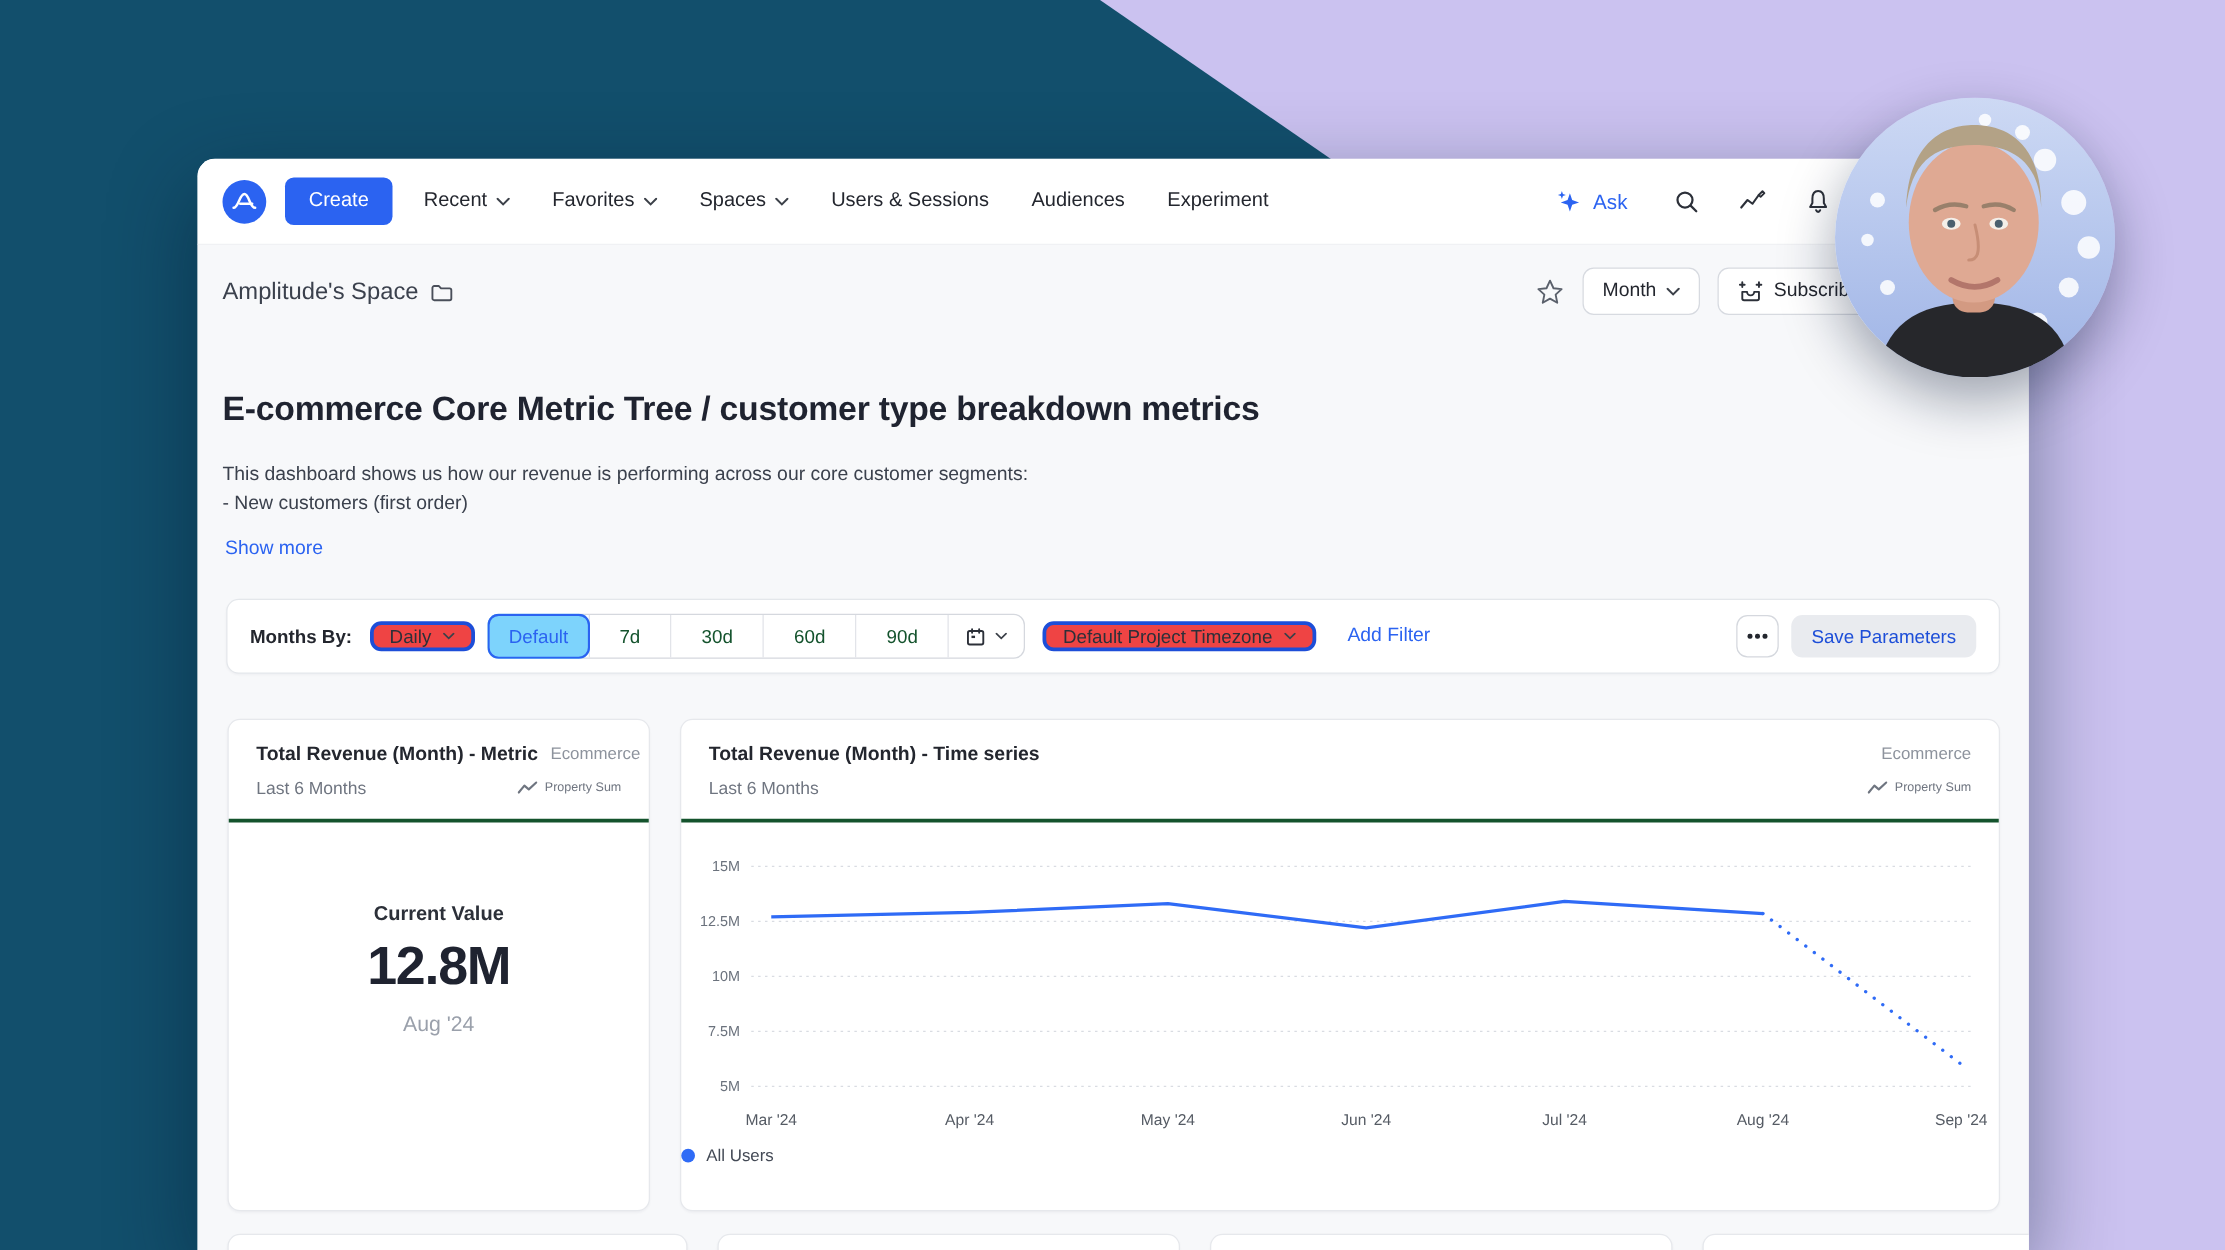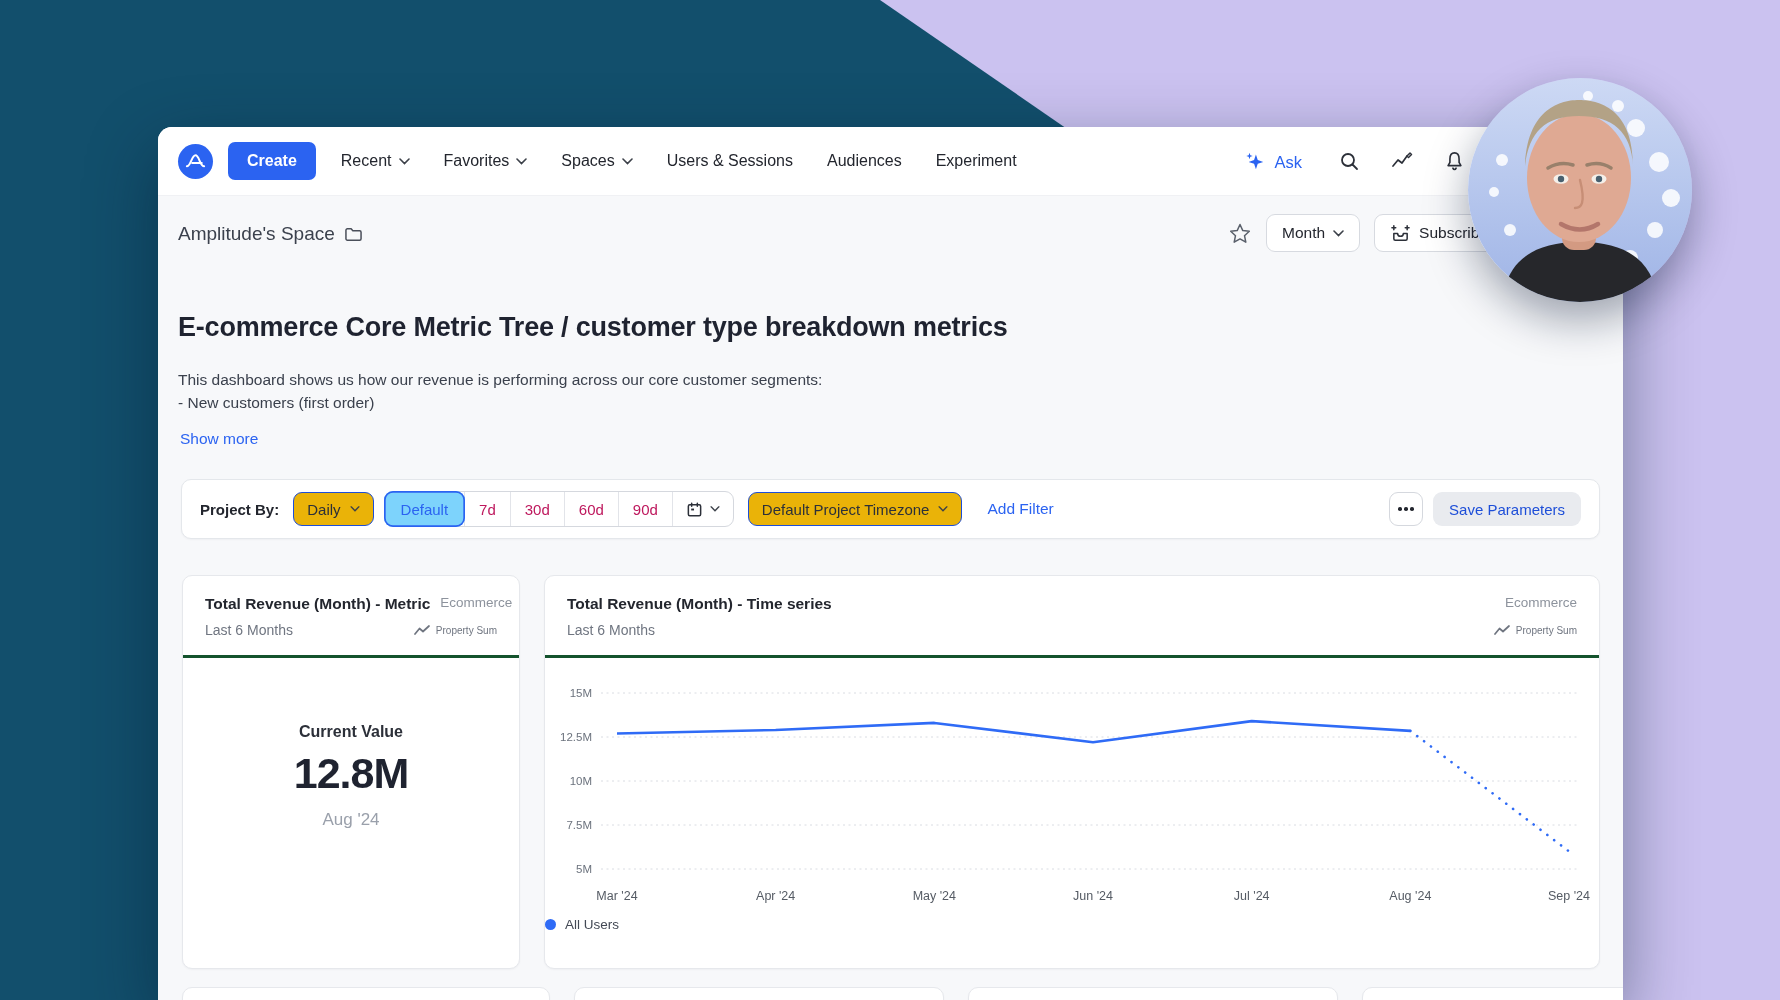"Create" .create-btn { font-weight: 700 -> 400 }
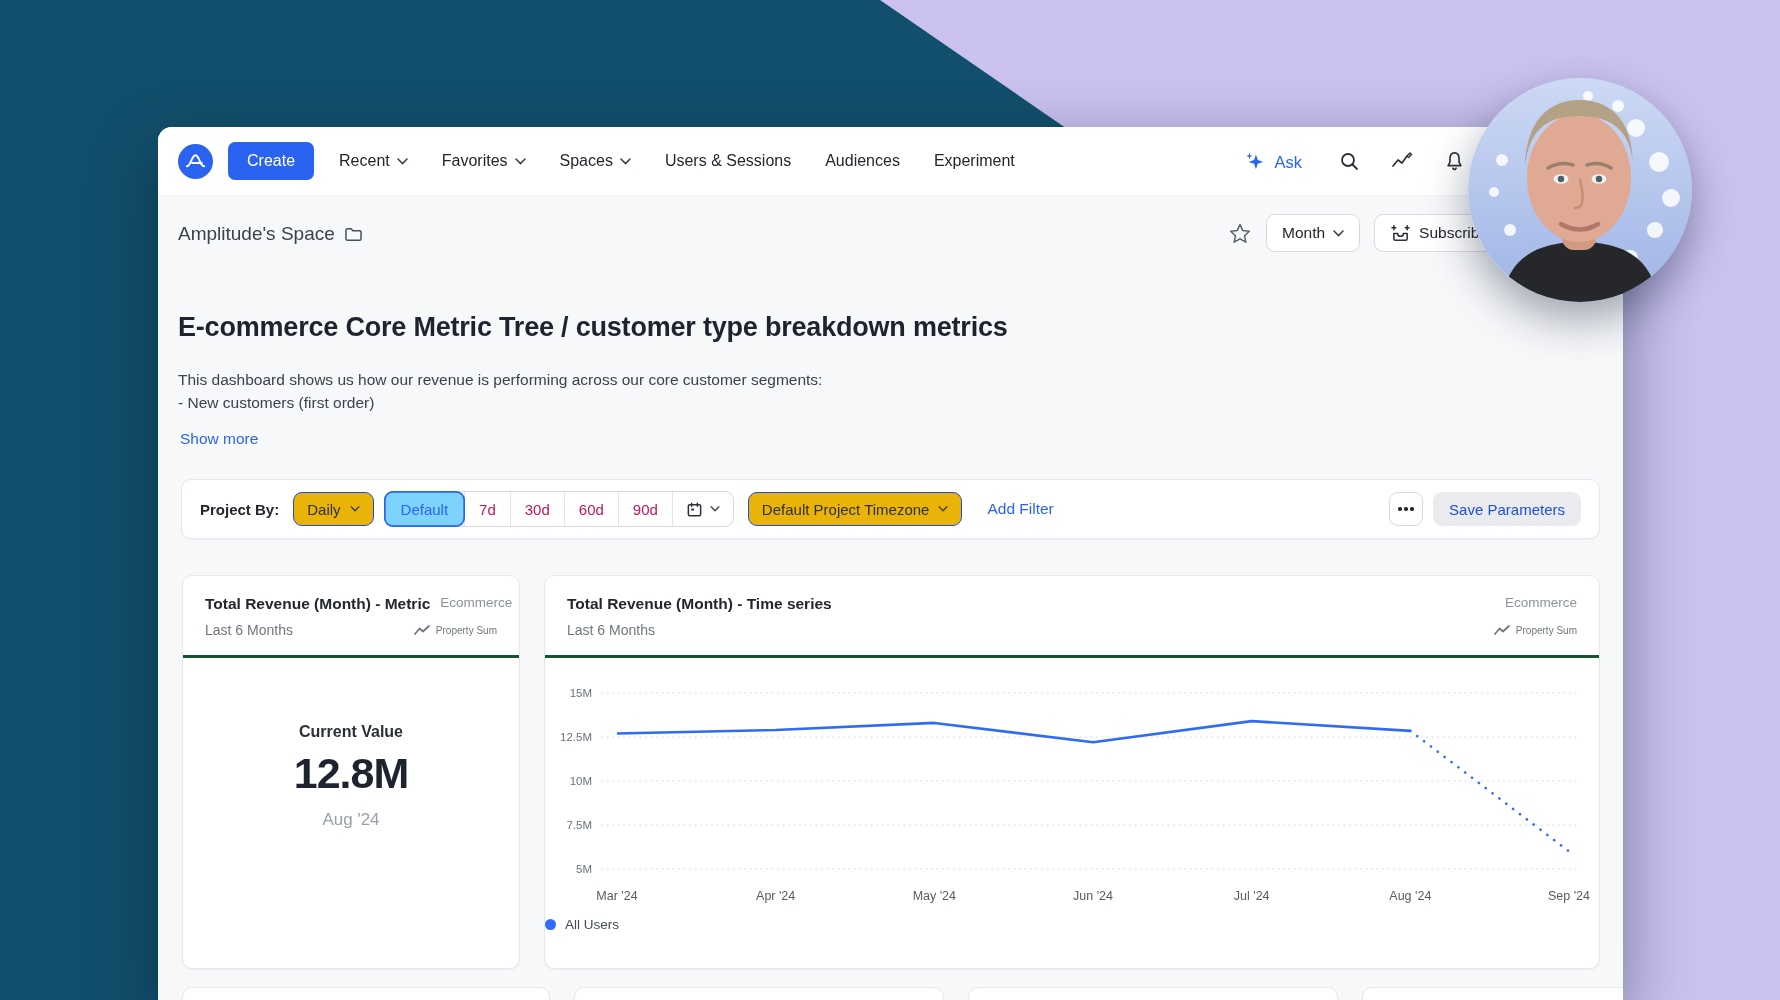"Project By:" span.filter-label { text: Project -> Months }
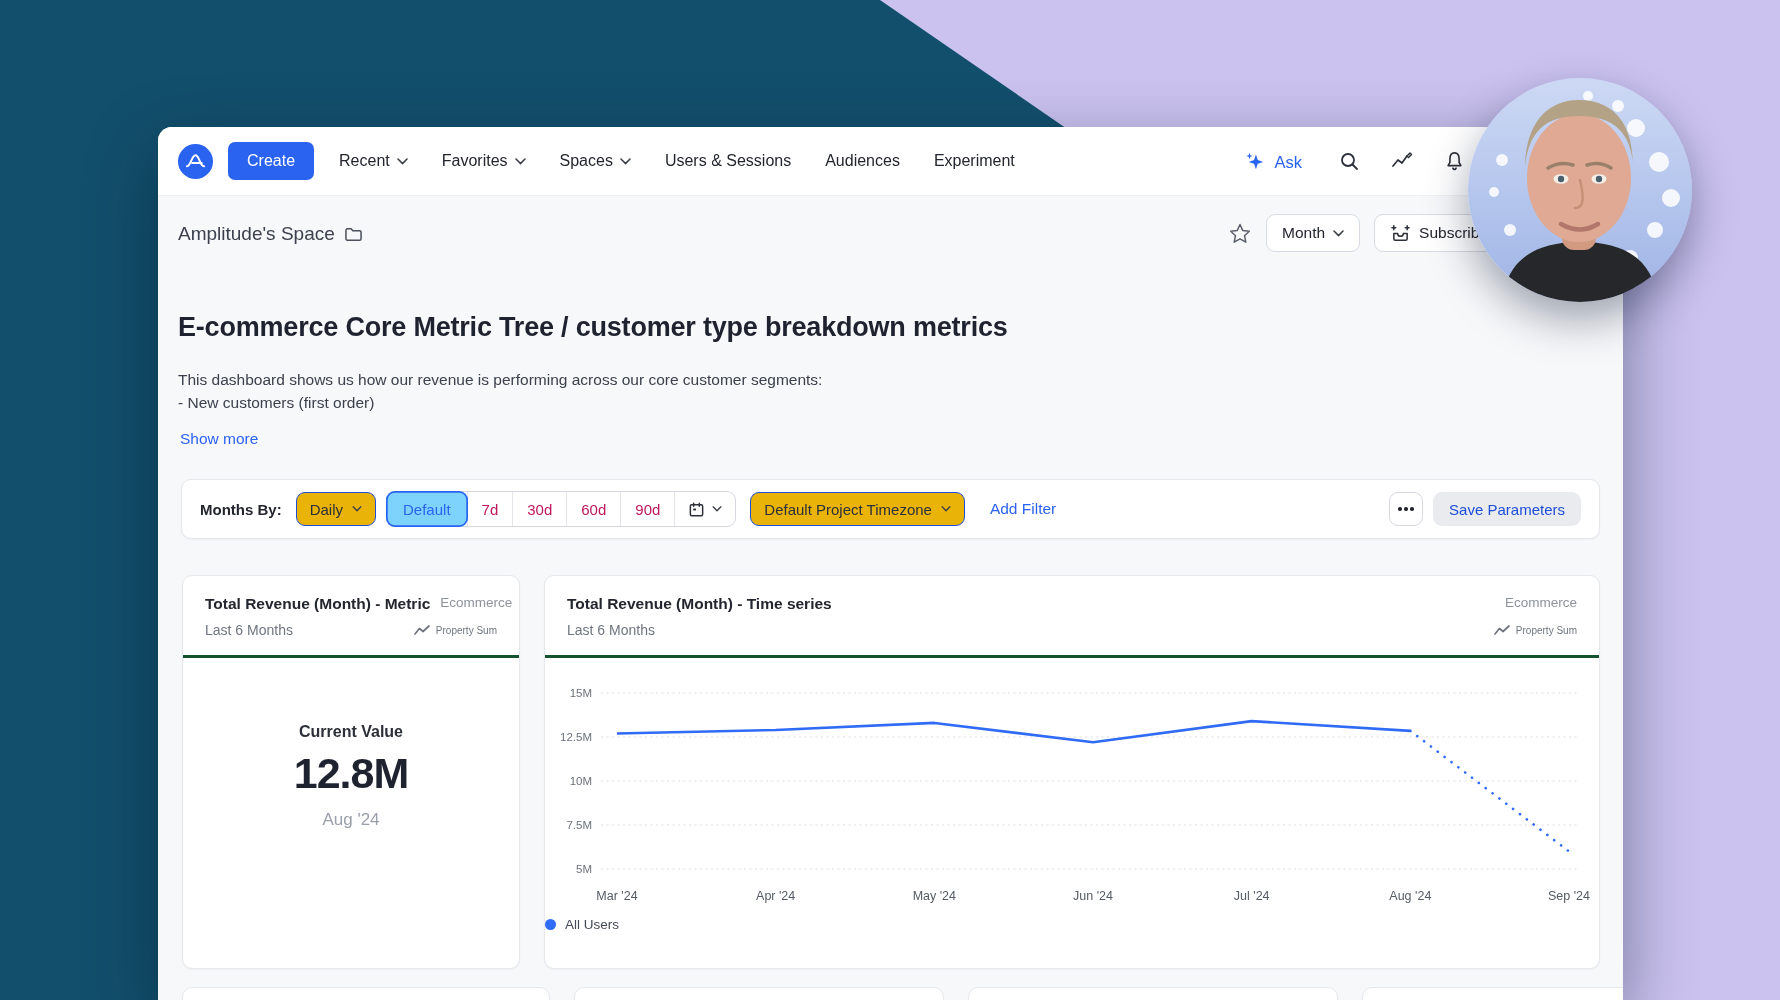"Daily" .pill { background: #eab308 -> #ef4444; border: 1px solid #1d4ed8 -> 3px solid #1d4ed8; height: 34px -> 24px }
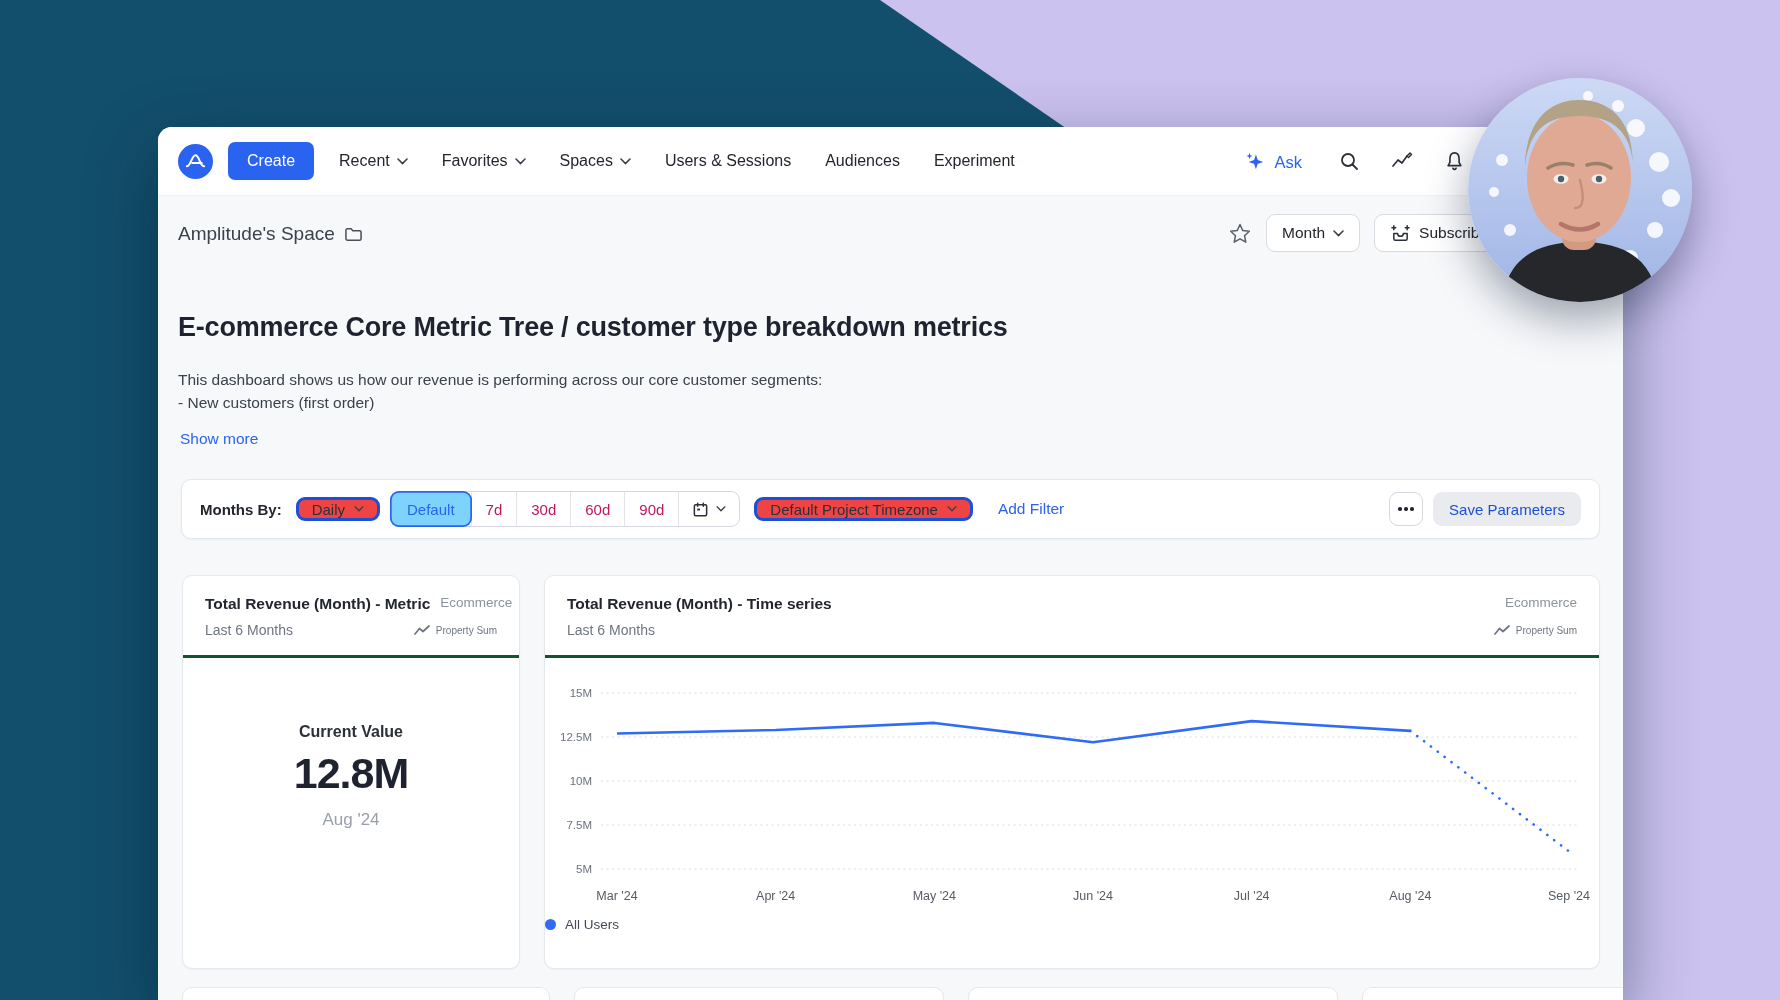"7d" .seg { color: #be185d -> #14532d; padding: 0 14px -> 0 24px }
